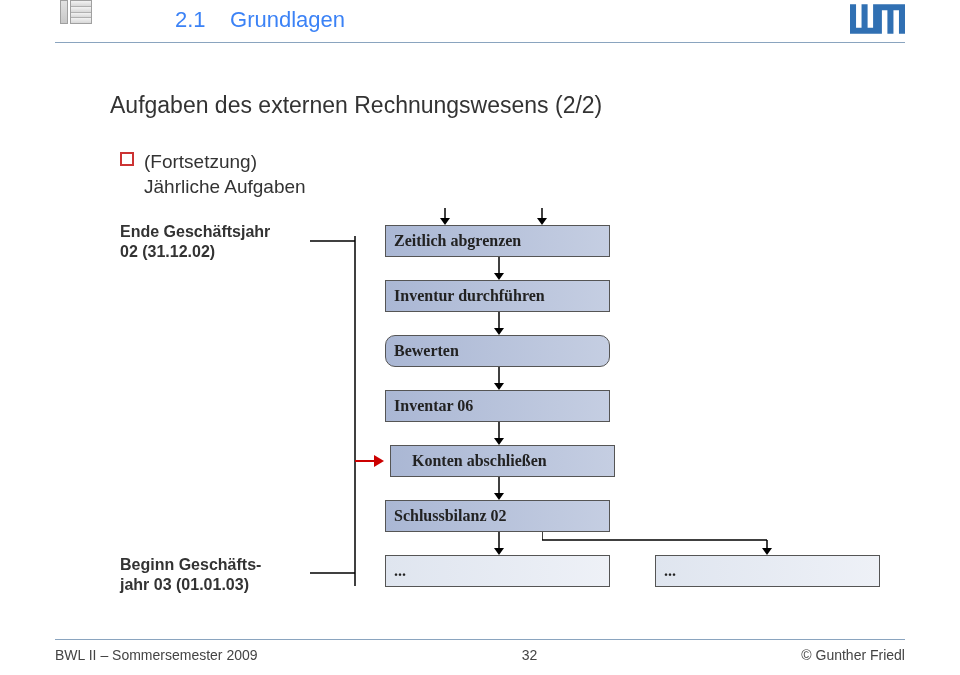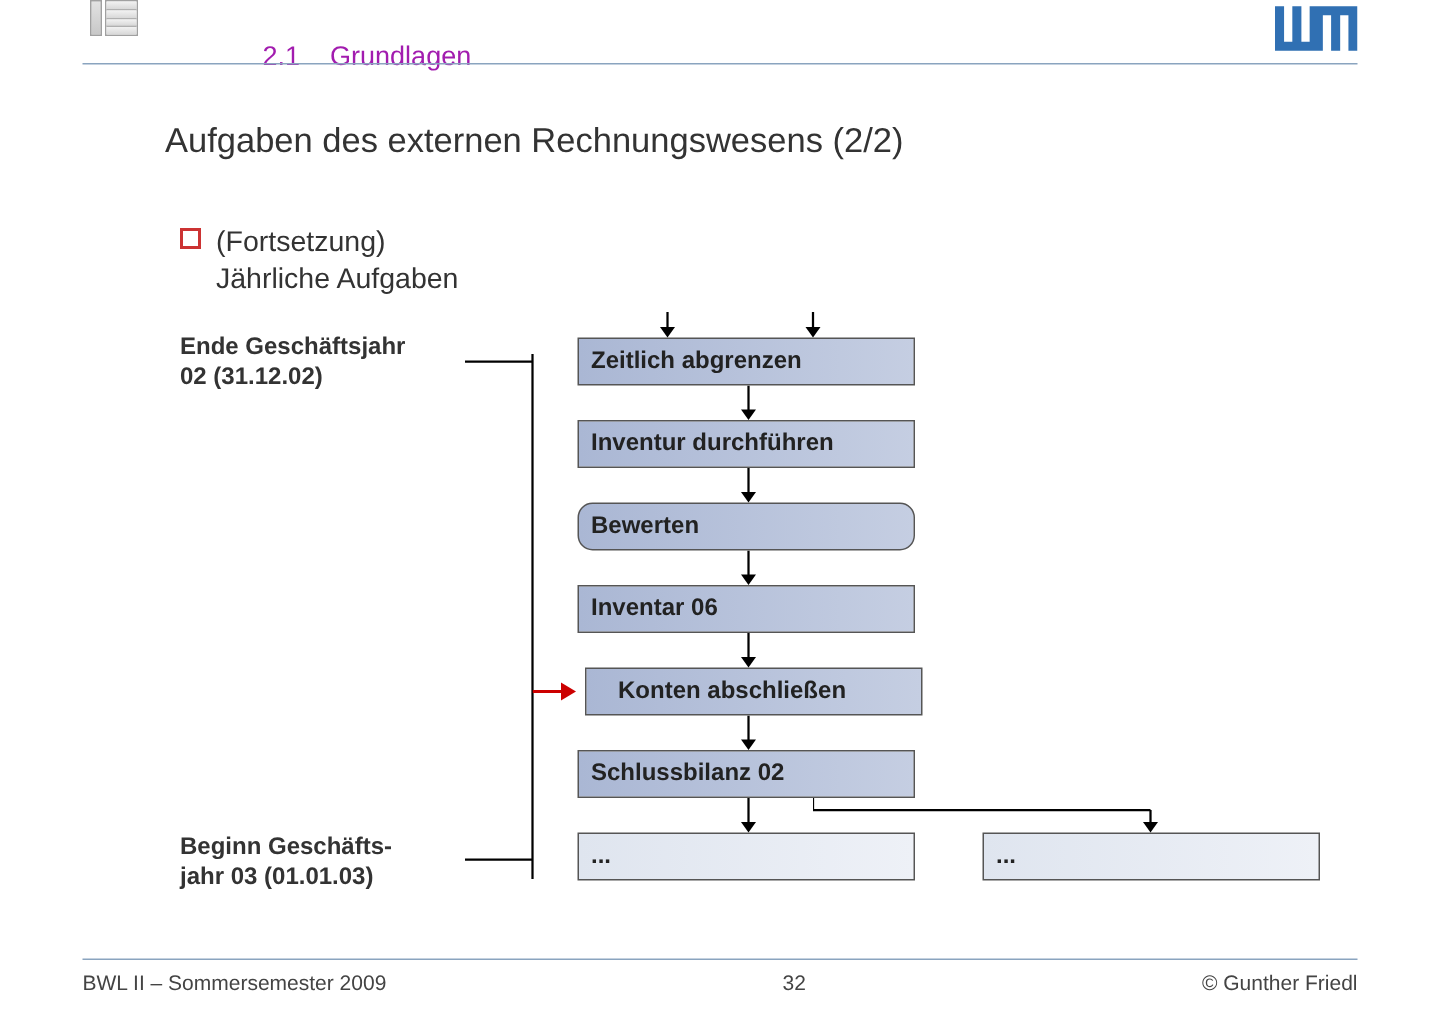"2.1 Grundlagen" .breadcrumb { color: #a21caf -> #3b82f6; font-size: 18px -> 22px; margin-top: 20px -> none }
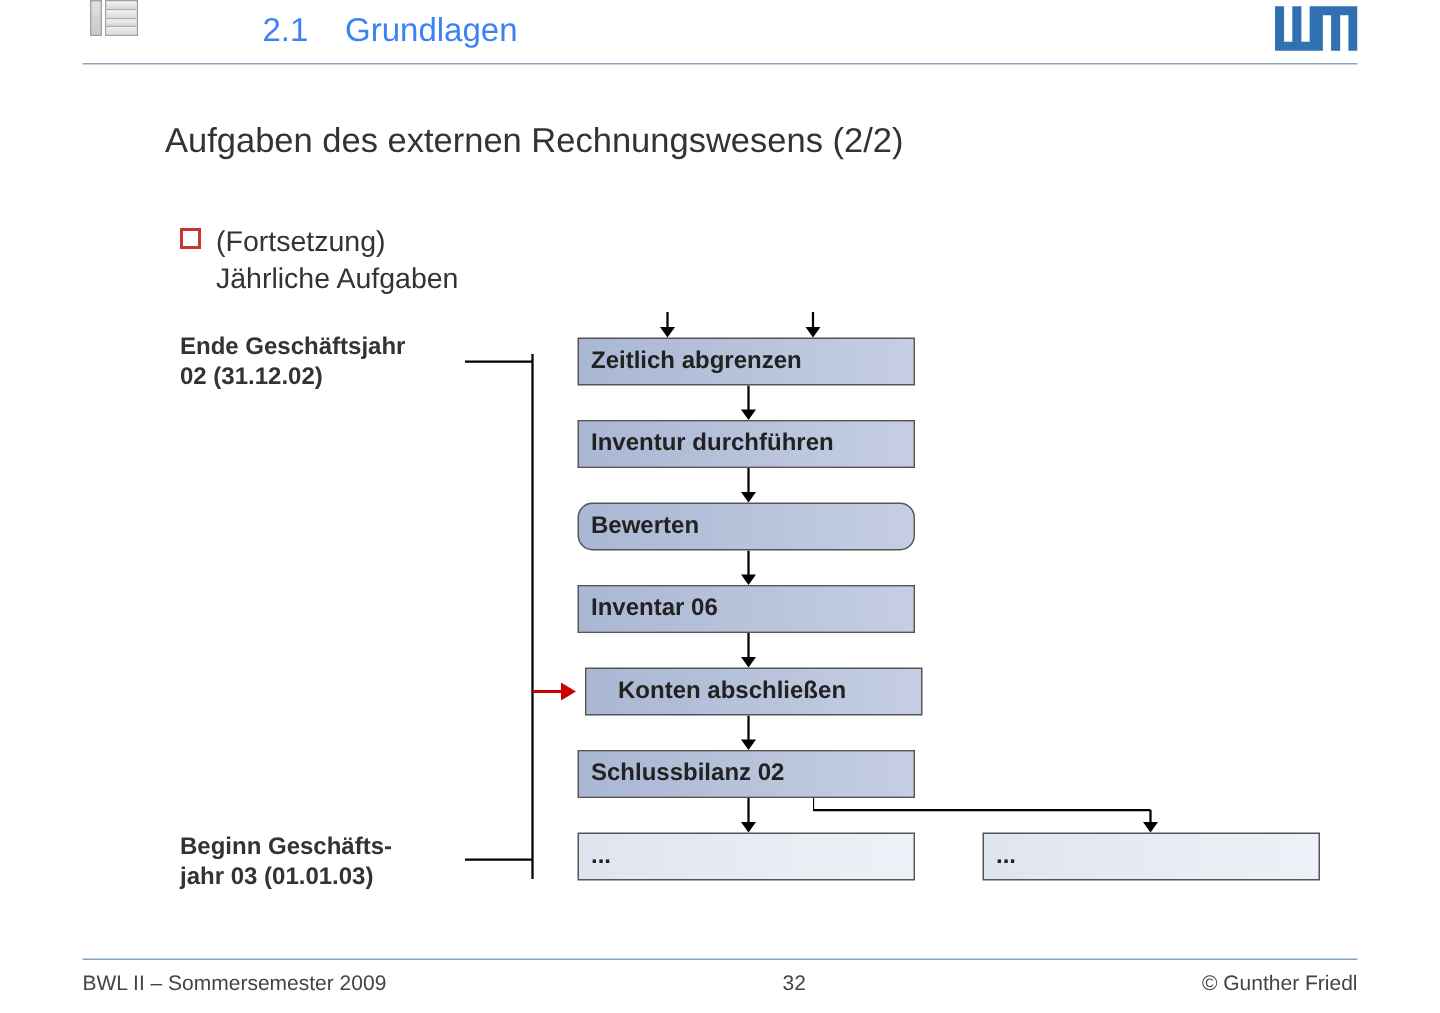"Aufgaben des externen Rechnungswesens" .title { top: 80px -> 92px }
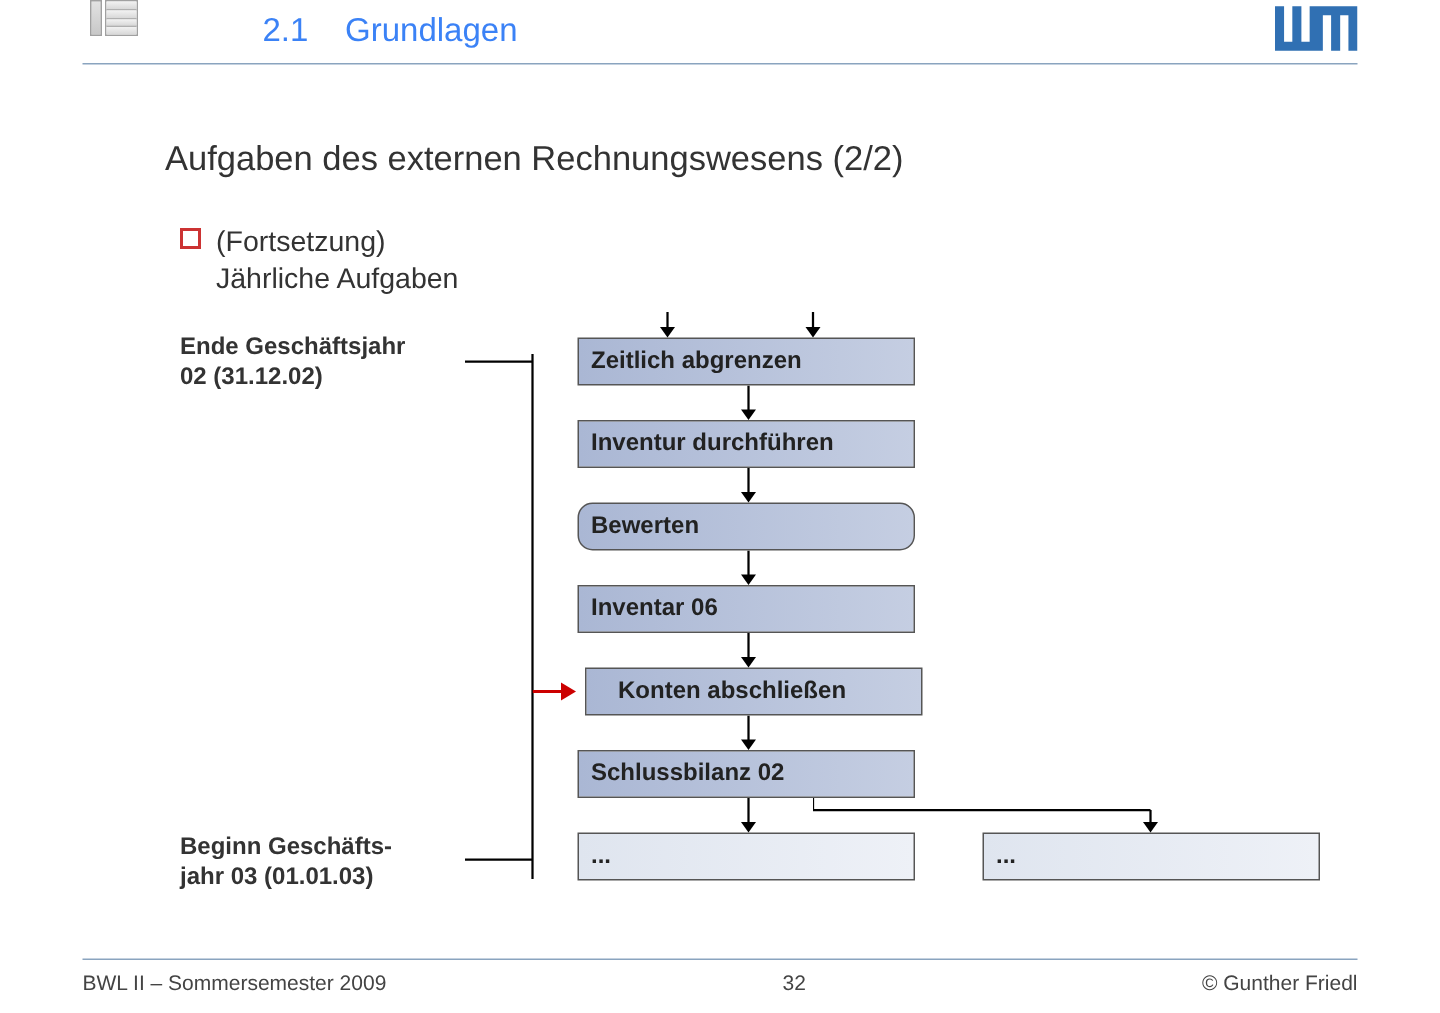"Zeitlich abgrenzen" .box { font-family: none -> Liberation Serif, serif }
